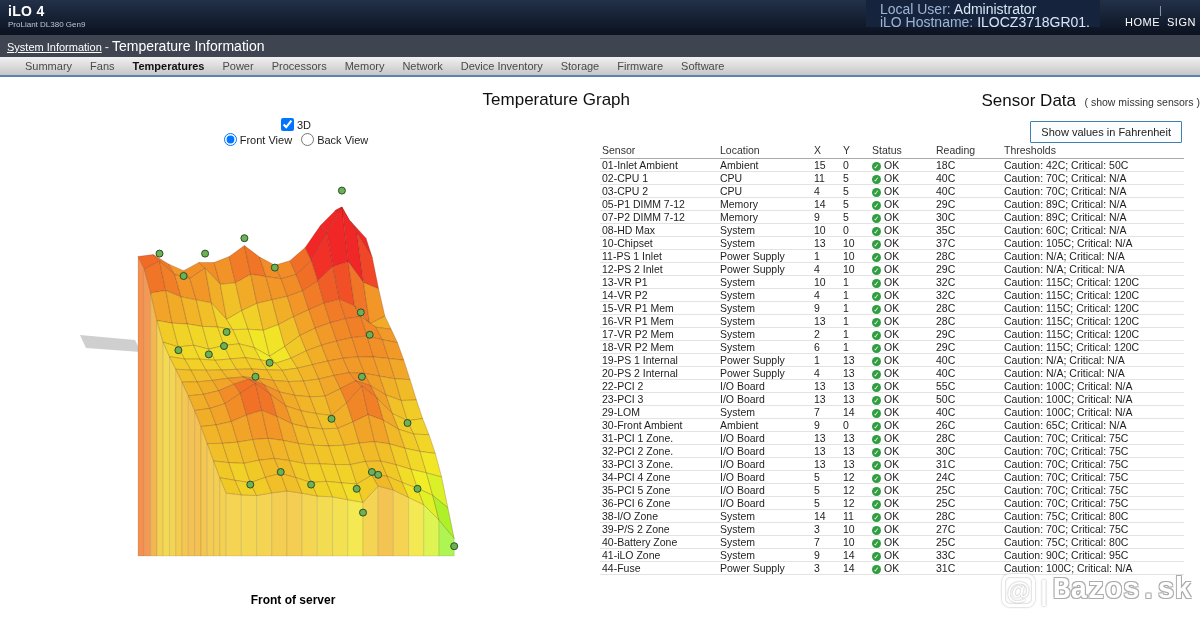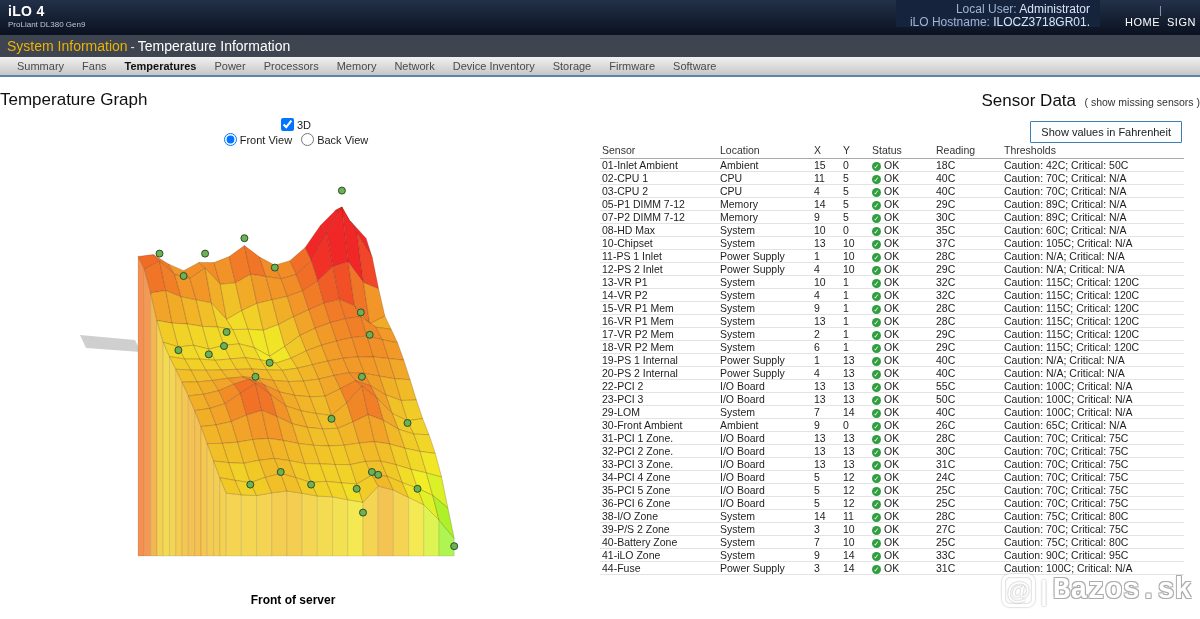"Local User: Administrator" .session-info { font-size: 12px -> 14px; text-align: right -> left }
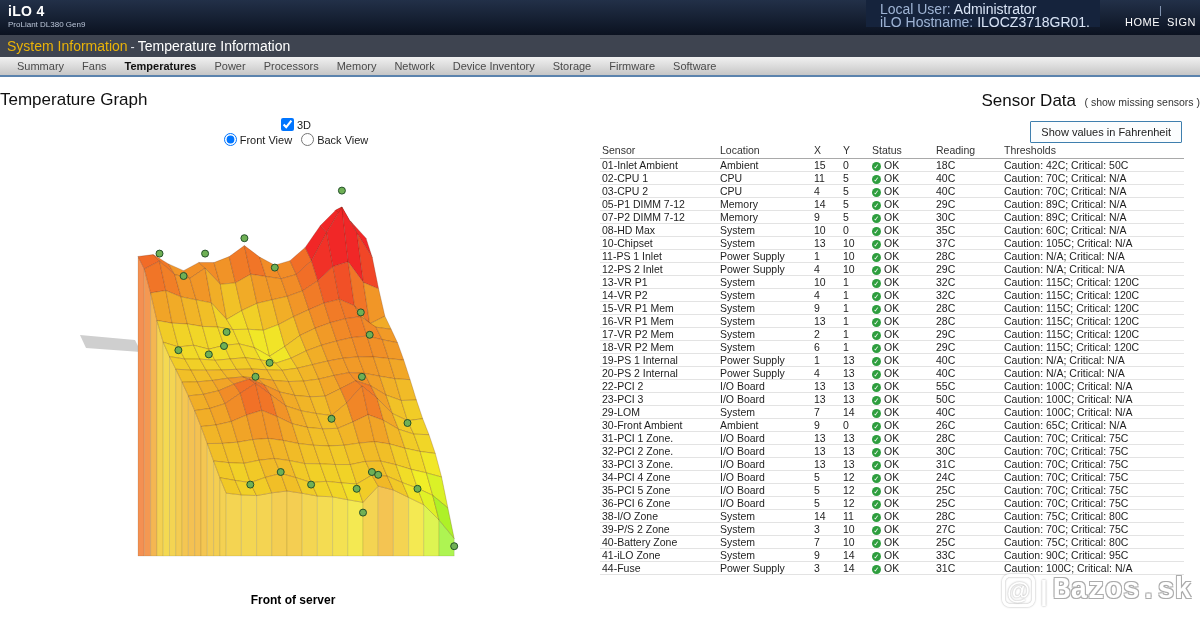"System Information" .bc-section { color: #eab308 -> #ffffff; font-size: 14px -> 11px; text-decoration: none -> underline }
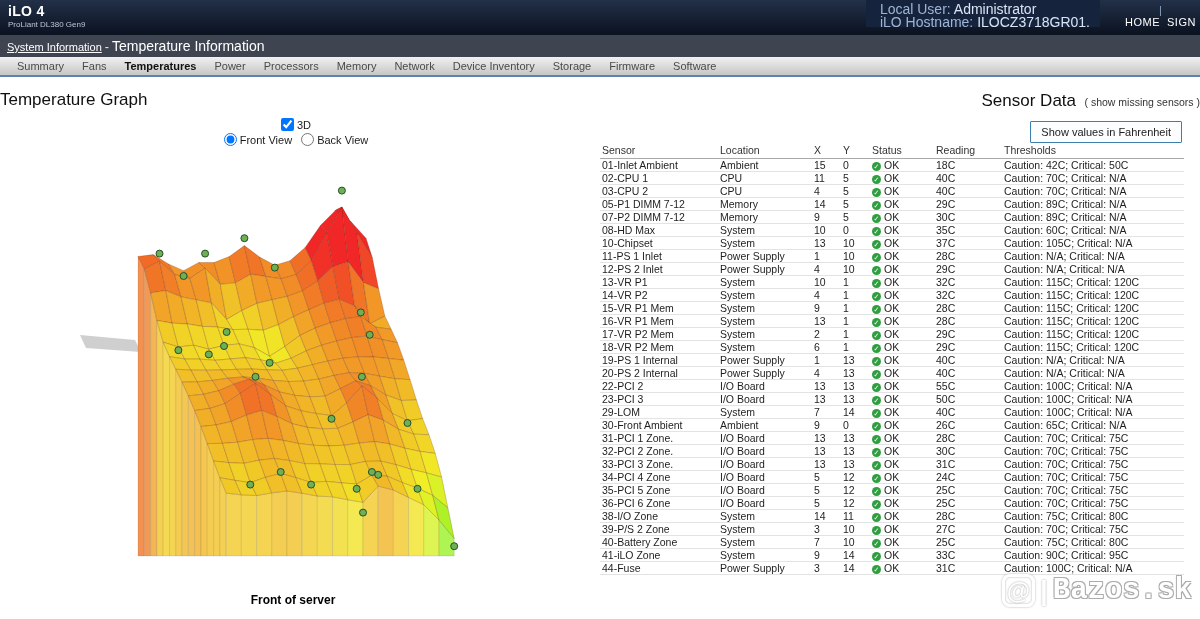"Summary" .tabbar { padding-left: 8px -> 16px }
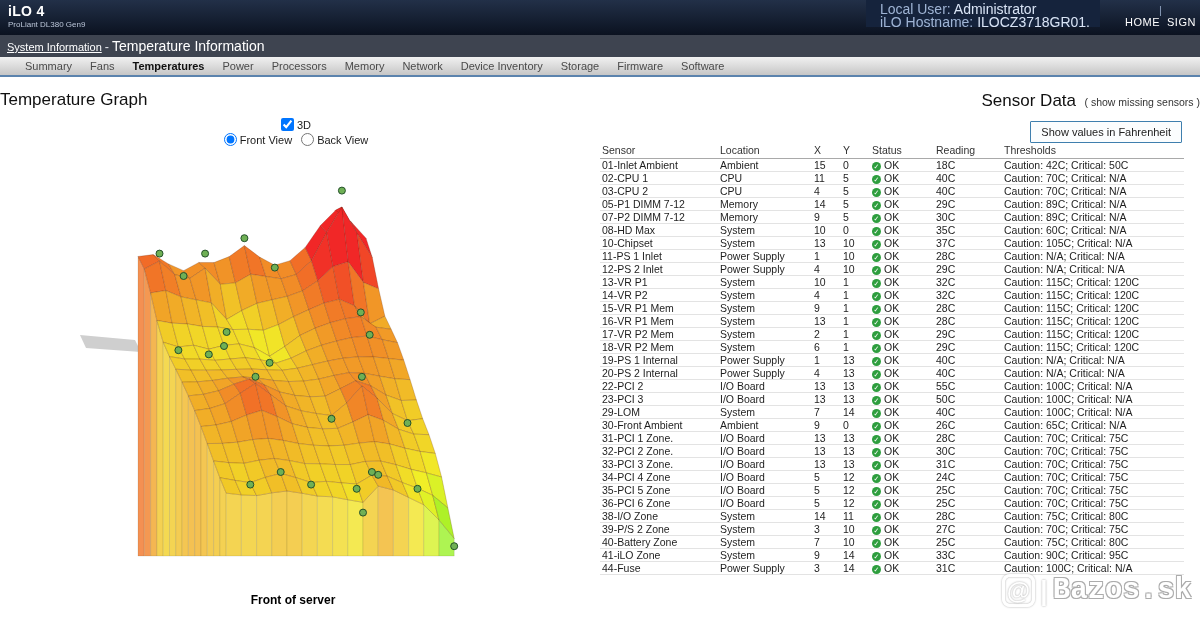"Temperature Graph" .graph-panel h2.panel-title { margin-left: none -> 44px; text-align: left -> right }
